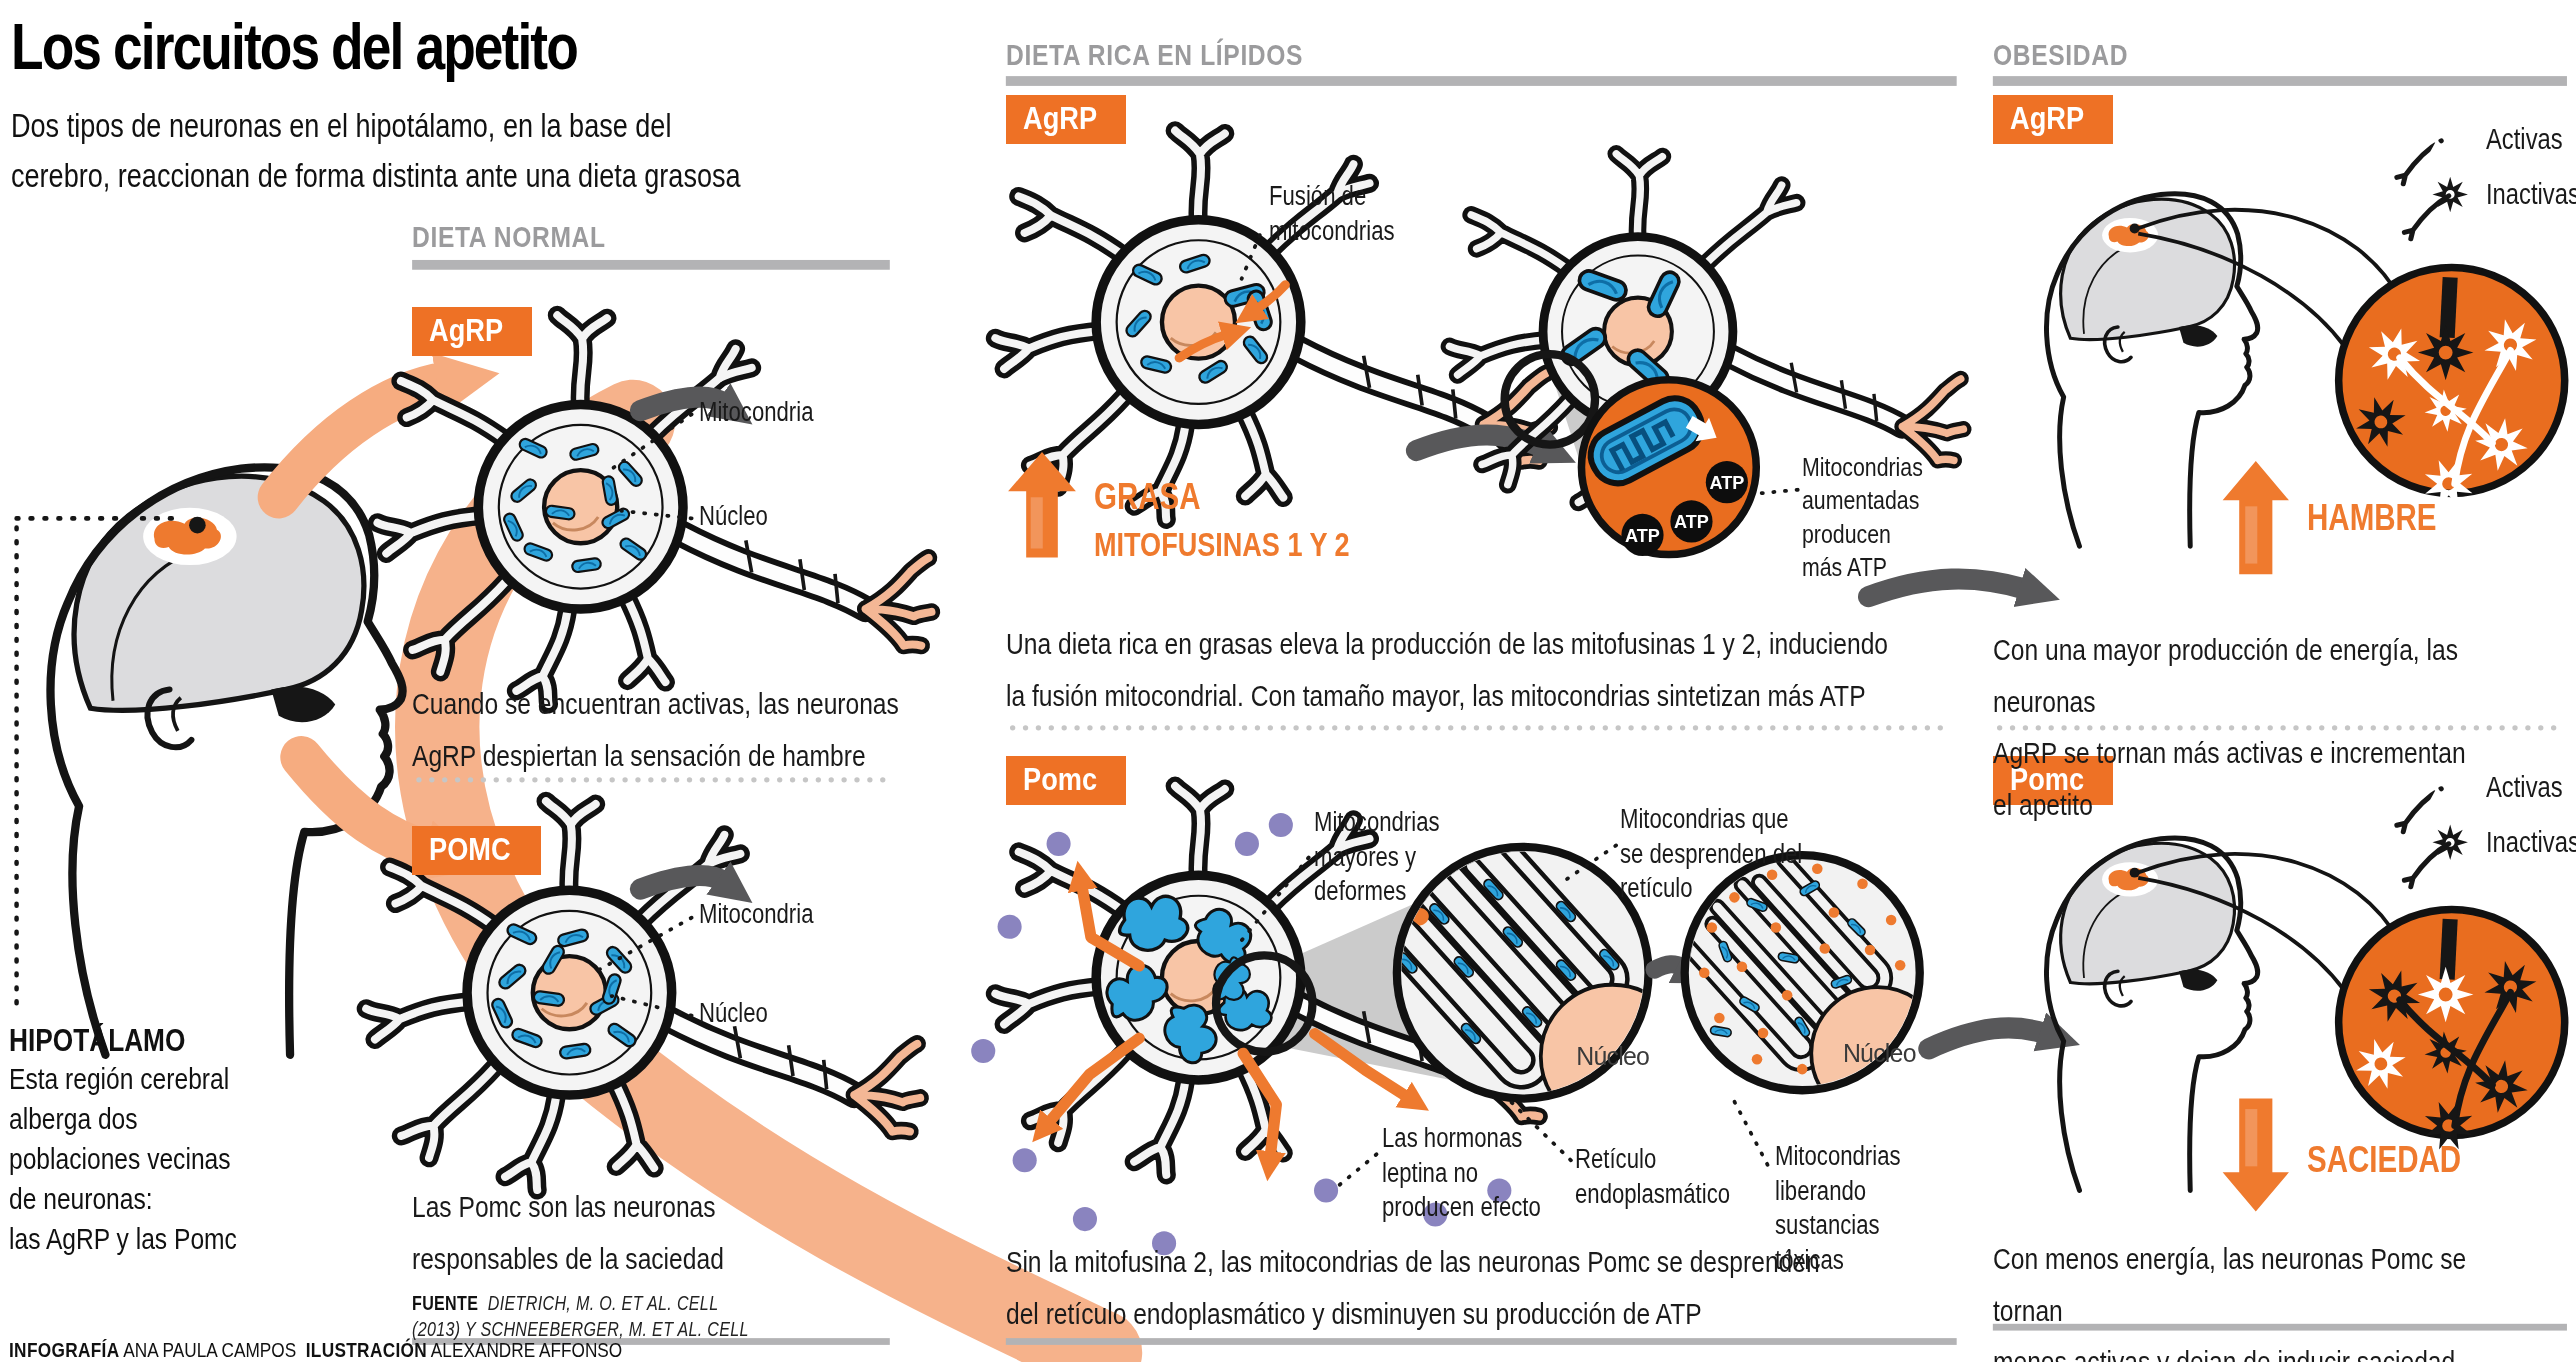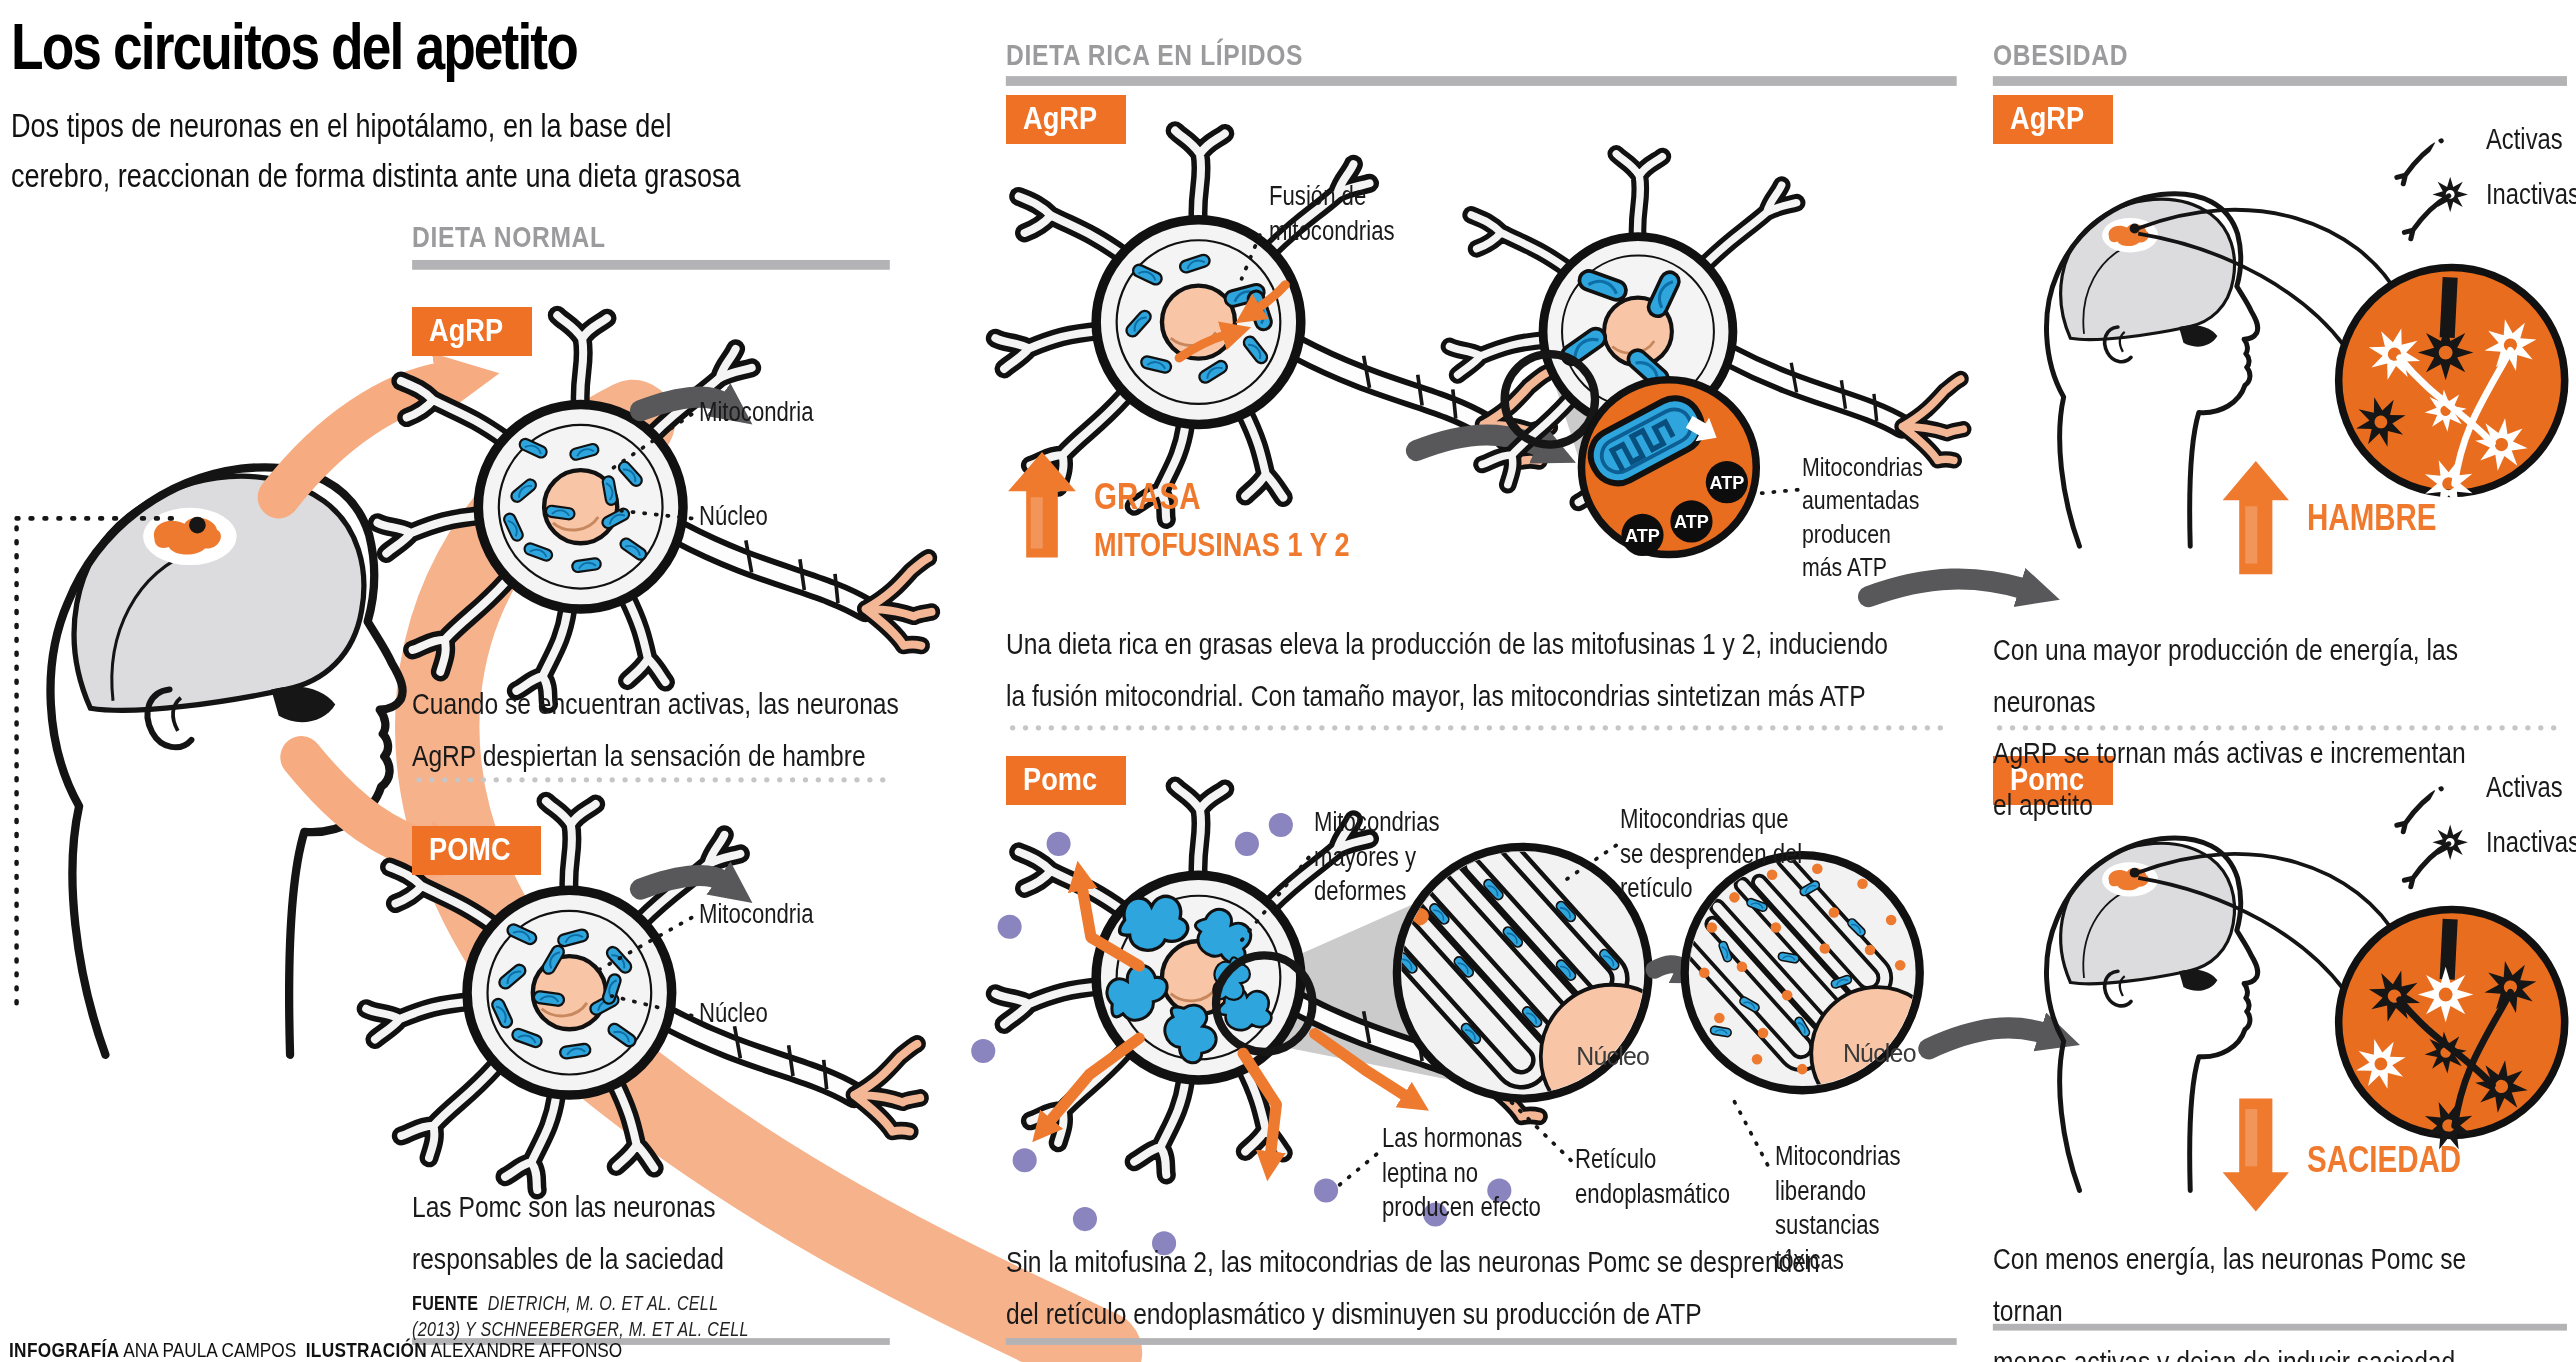"HIPOTÁLAMO" div.txt { html: none -> <div> <div>HIPOTÁLAMO</div> <div>Esta región cerebral alberga dos poblaciones vecinas de neuronas: las AgRP y las Pomc</div> </div> }
